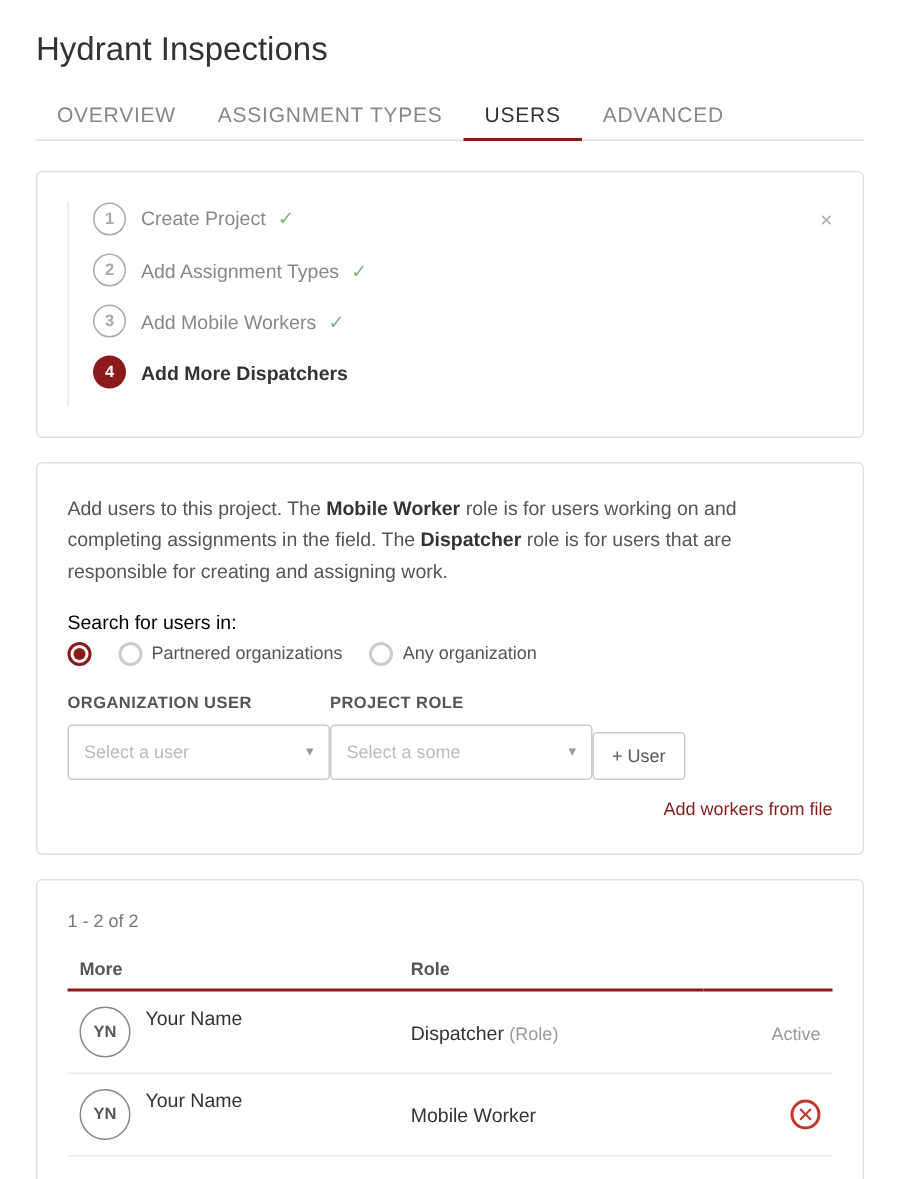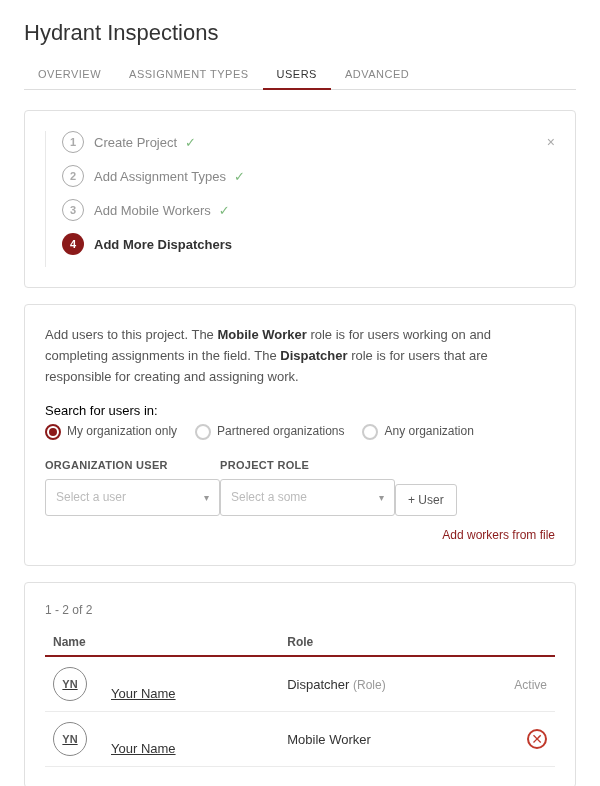"OVERVIEW" .nav-tab { font-size: 11px -> 14px }
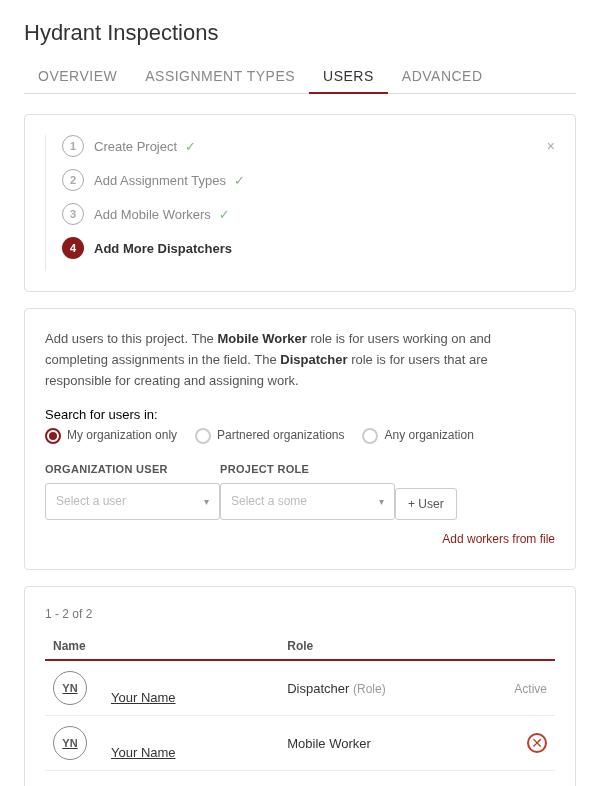"Create Project" .step-item-inner { align-items: center -> none }
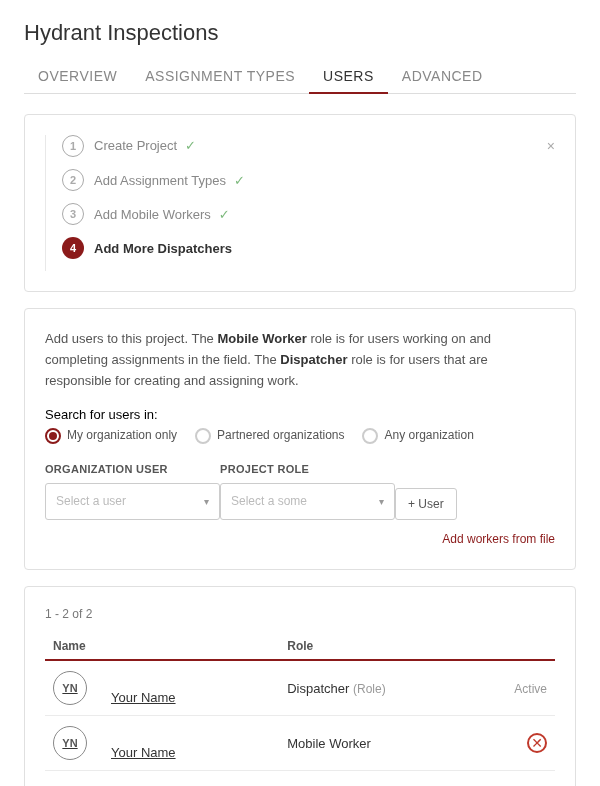"My organization only" span { html: <span>My organization only</span> -> none }
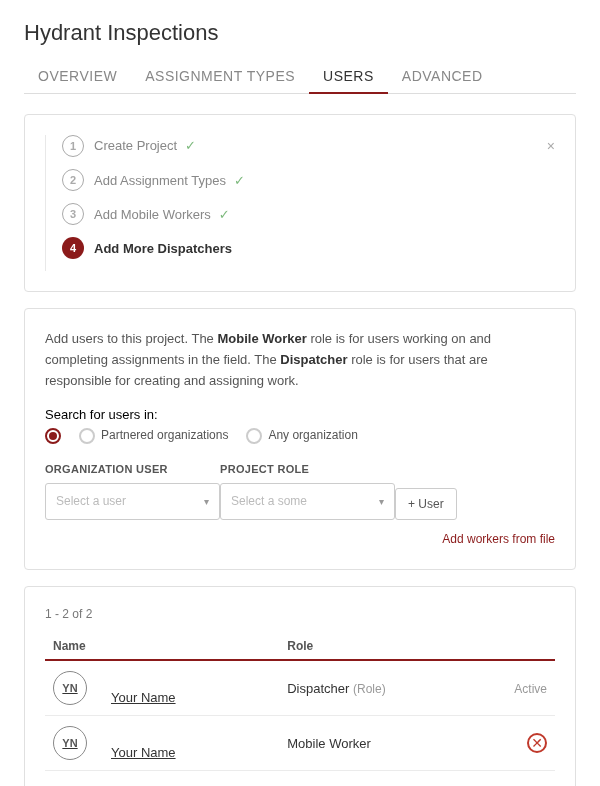"Name" th { text: Name -> More }
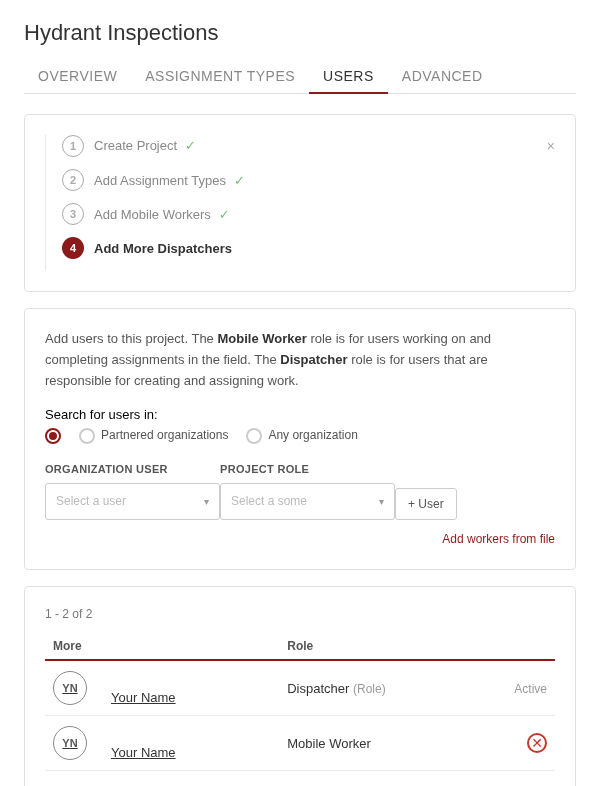"YN" .user-cell { align-items: flex-end -> flex-start; gap: 24px -> 10px; text-decoration: underline -> none }
